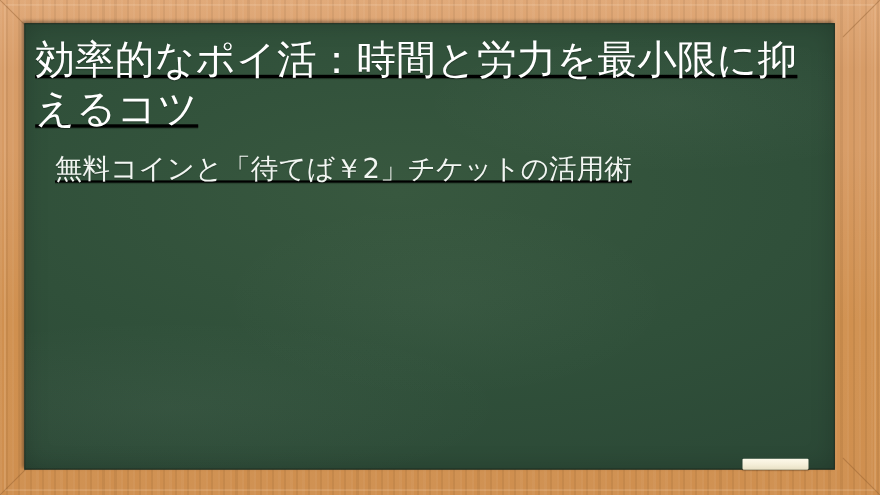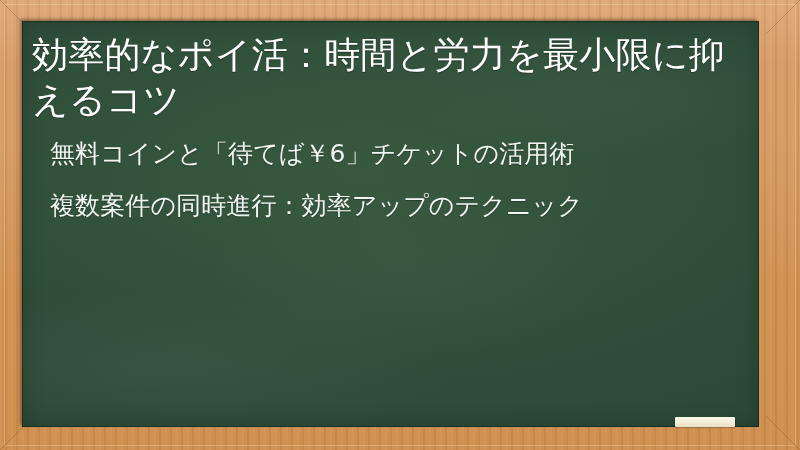"効率的なポイ活：時間と労力を最小限 に抑えるコツ" .board-inner { text-decoration: none -> underline }
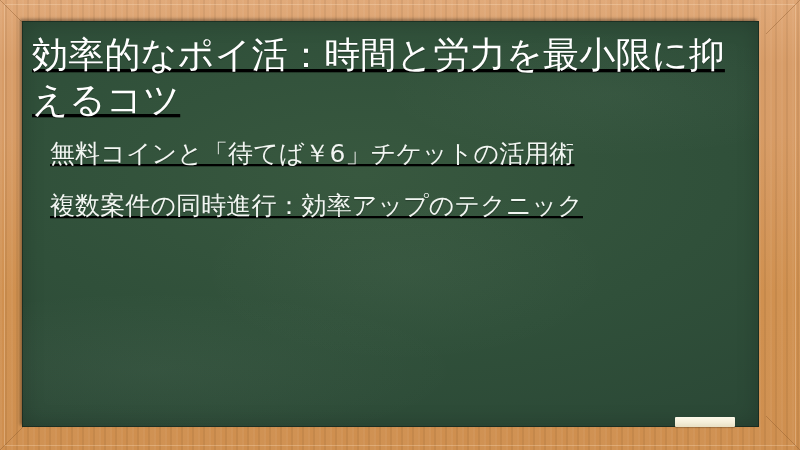"無料コインと「待てば￥6」チケットの活用術" li { text: 6 -> 2 }
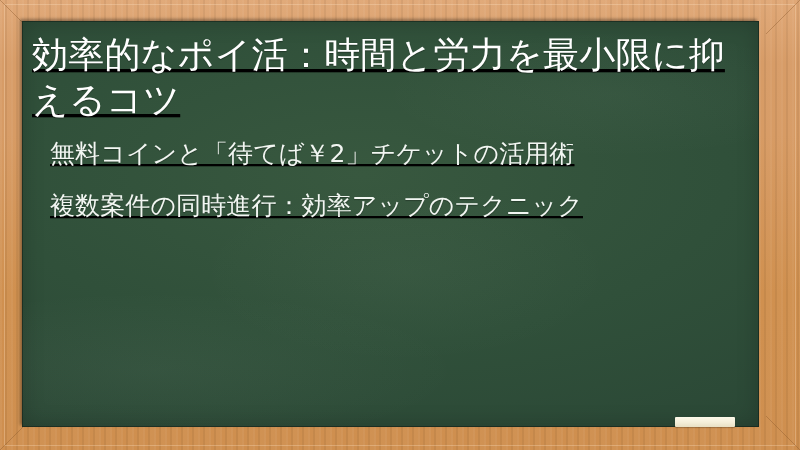"複数案件の同時進行：効率アップのテクニック" li { html: <li>複数案件の同時進行：効率アップのテクニック</li> -> none }
